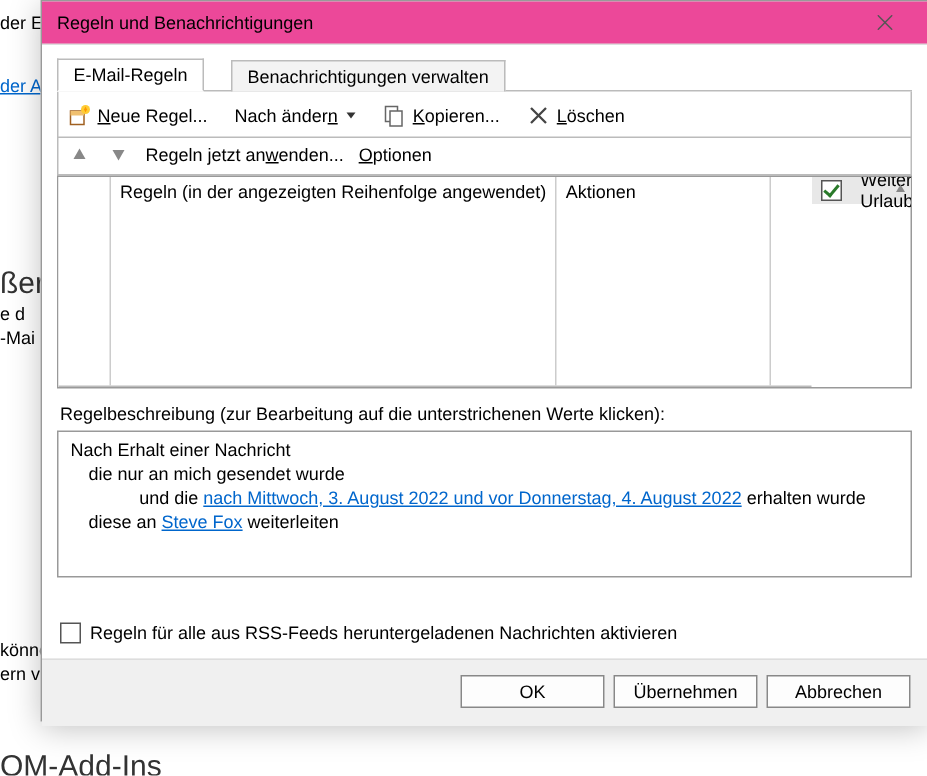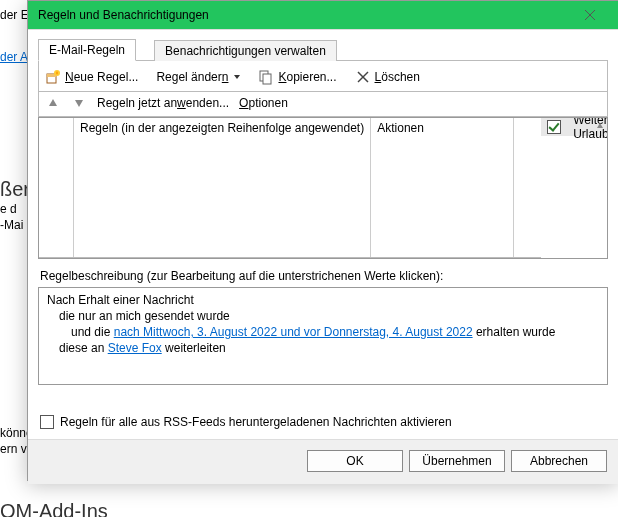"Regeln und Benachrichtigungen" .titlebar { background: #22c55e -> #ec4899 }
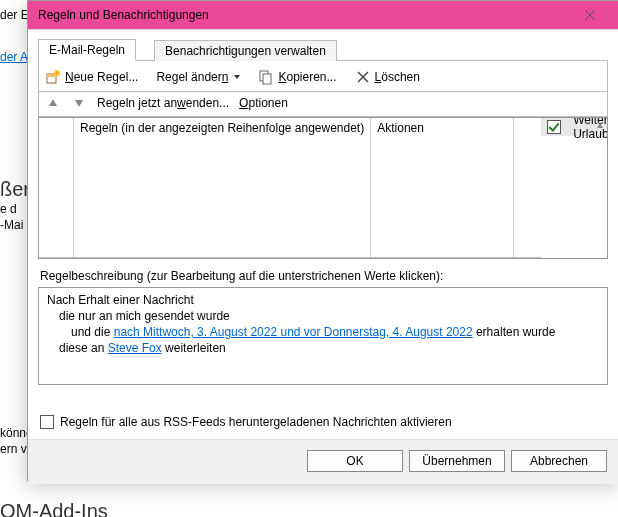"Regel änder" span { text: Regel -> Nach }
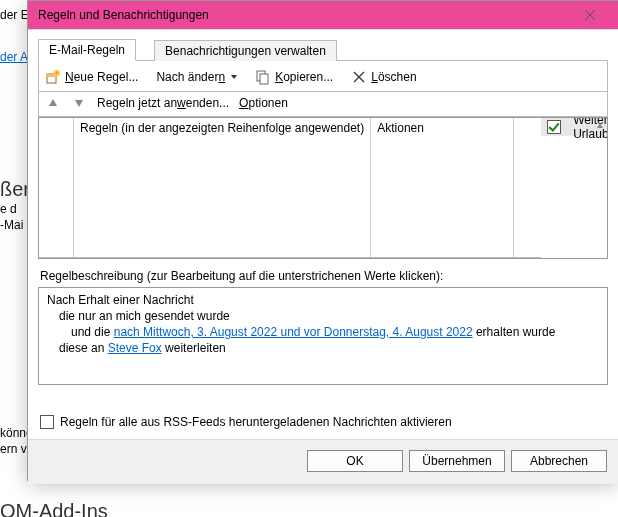"und die nach Mittwoch, 3." div.line { text-align: none -> center }
